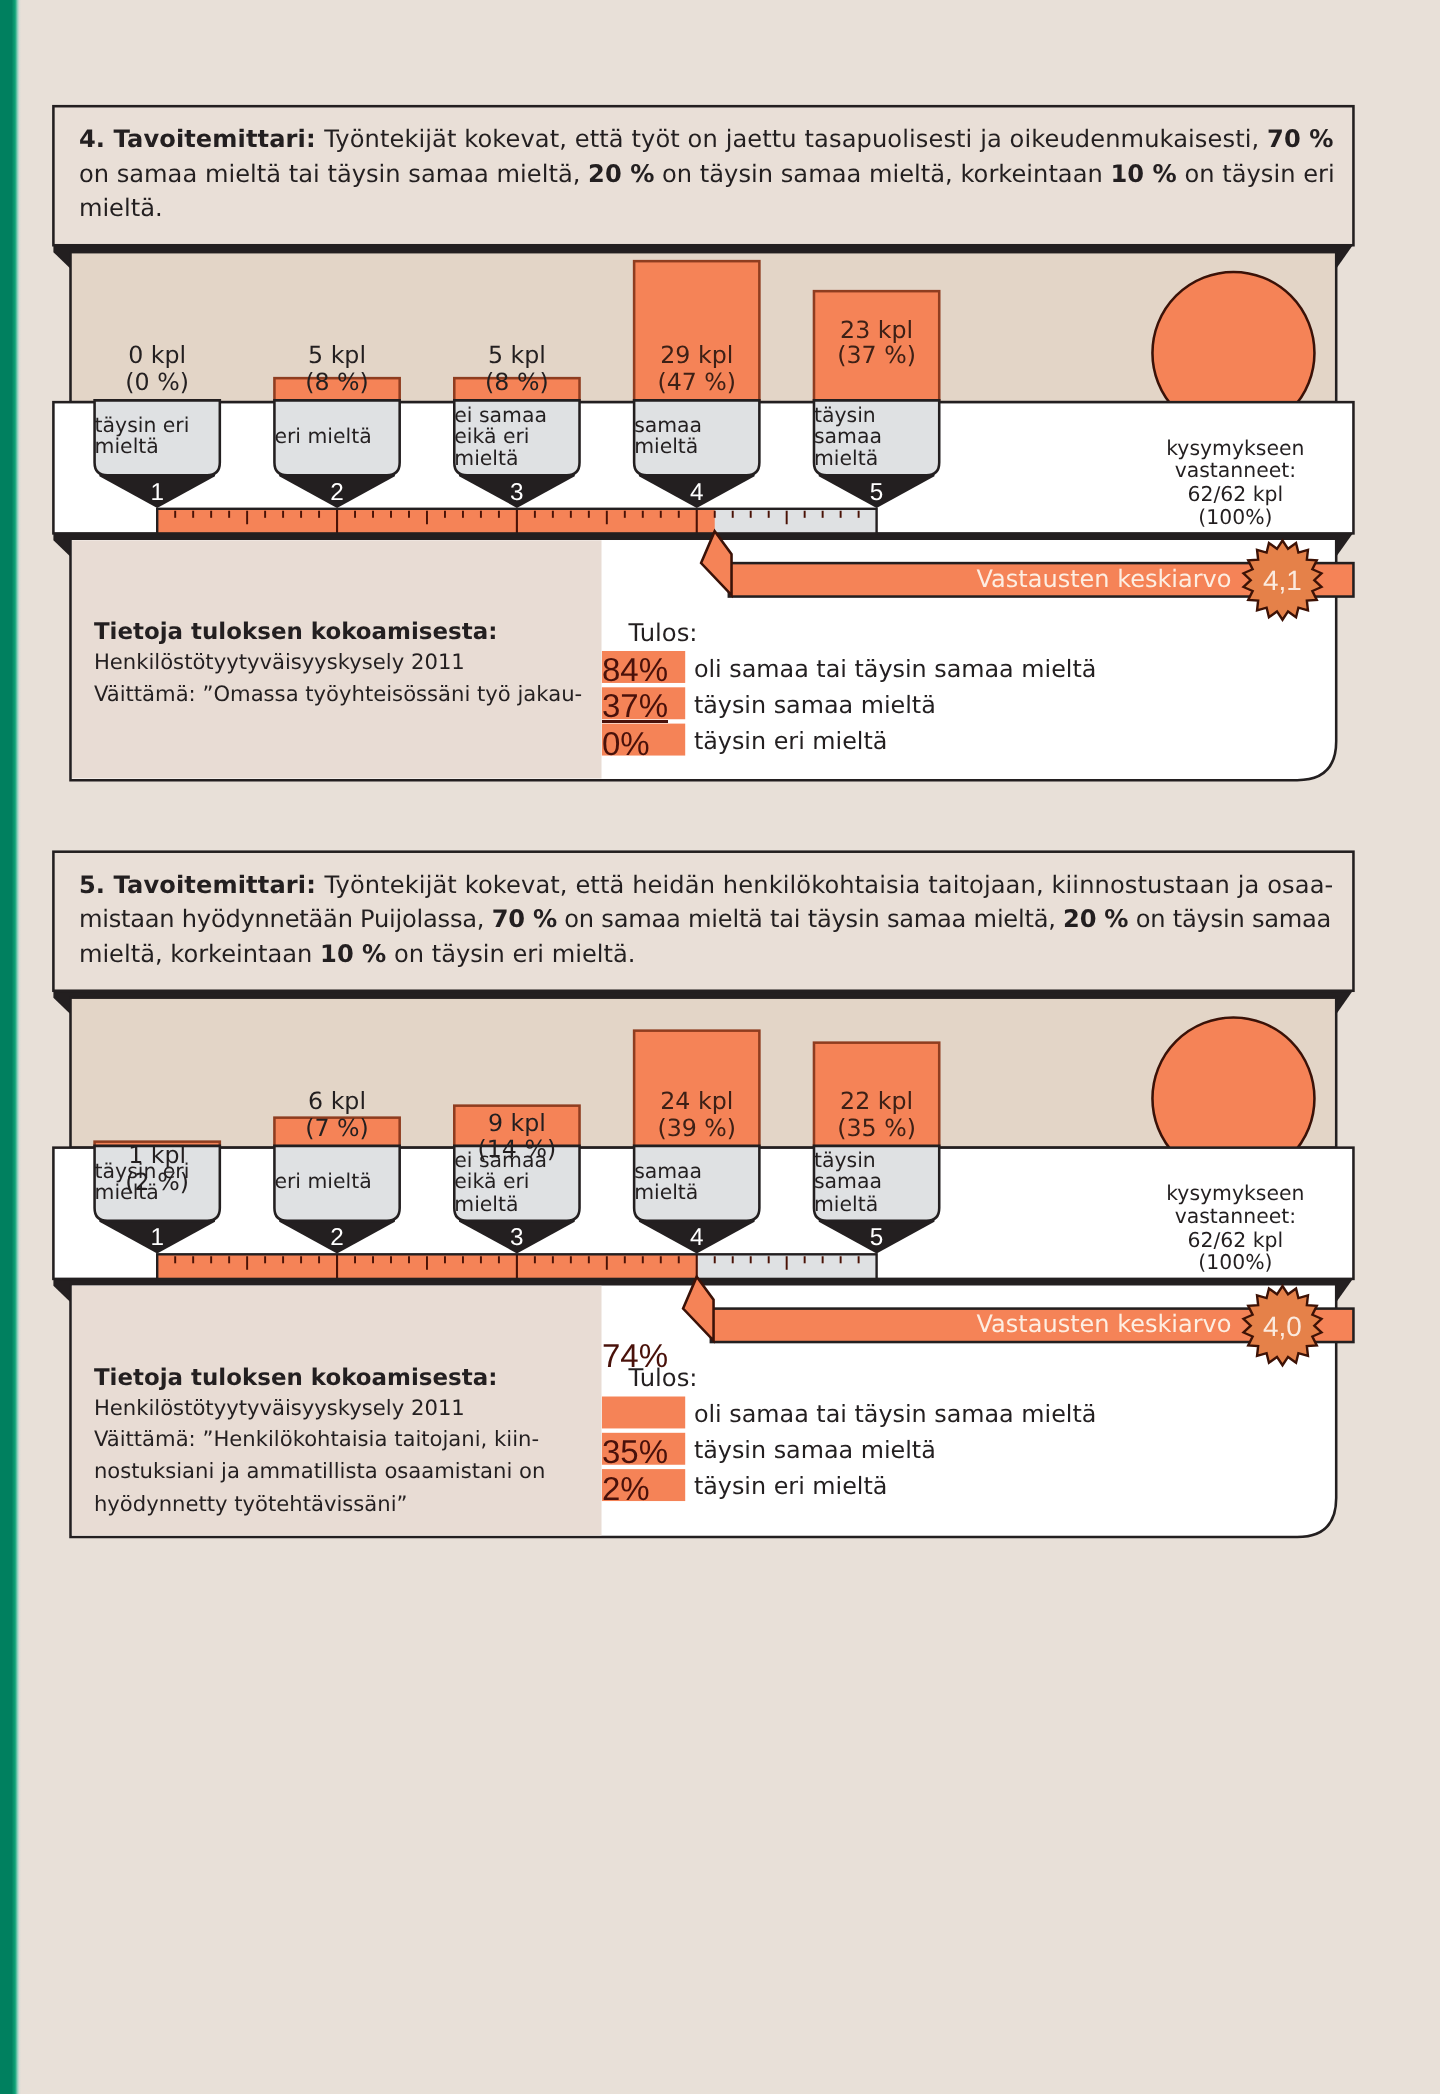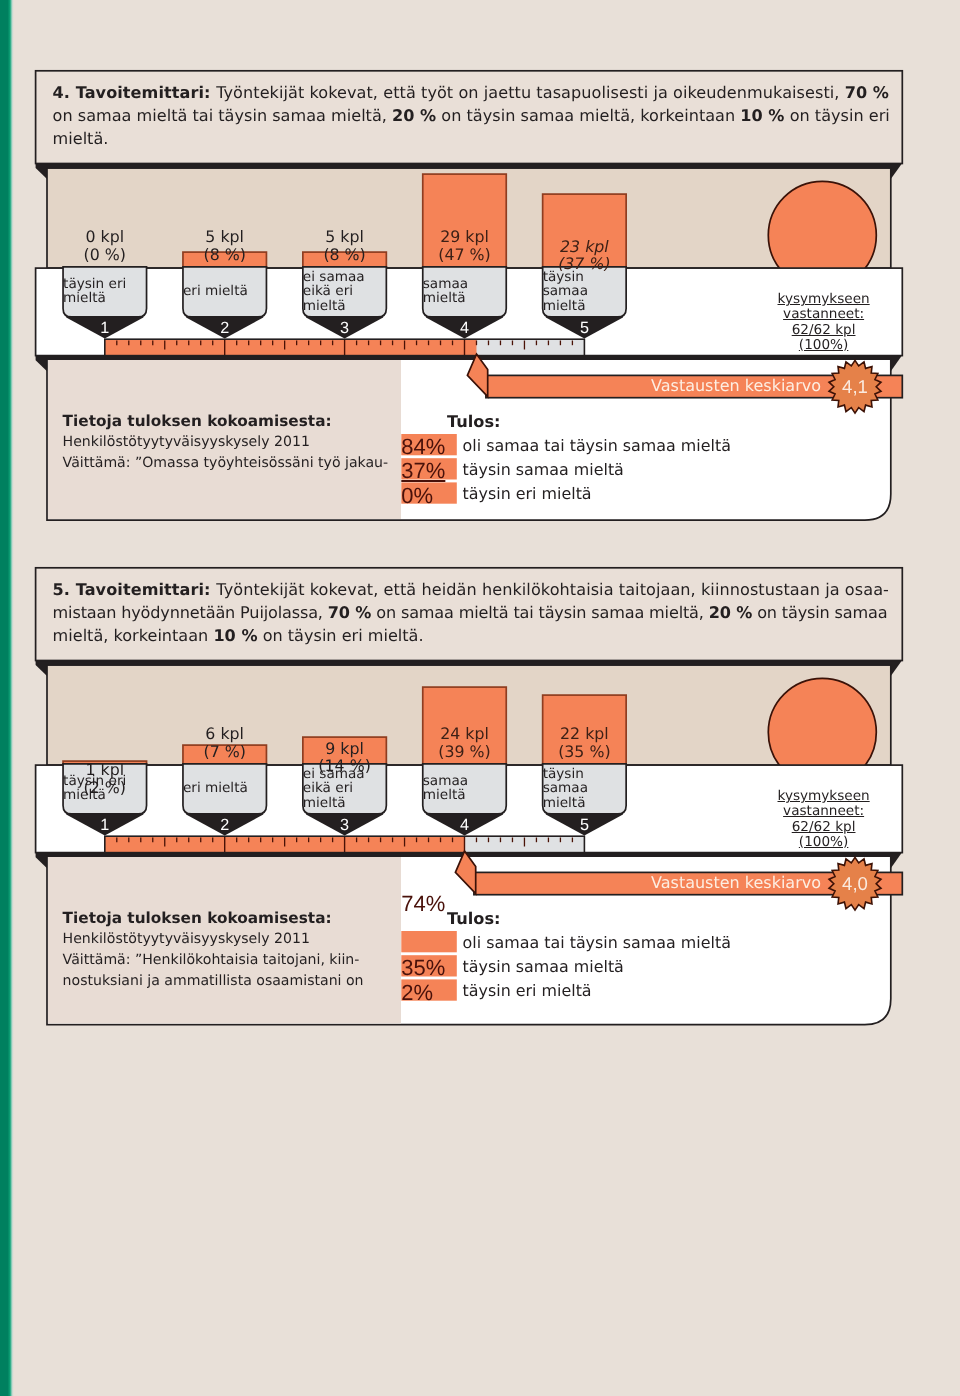"23 kpl" div.t { font-style: italic -> none; top: 238px -> 211px }
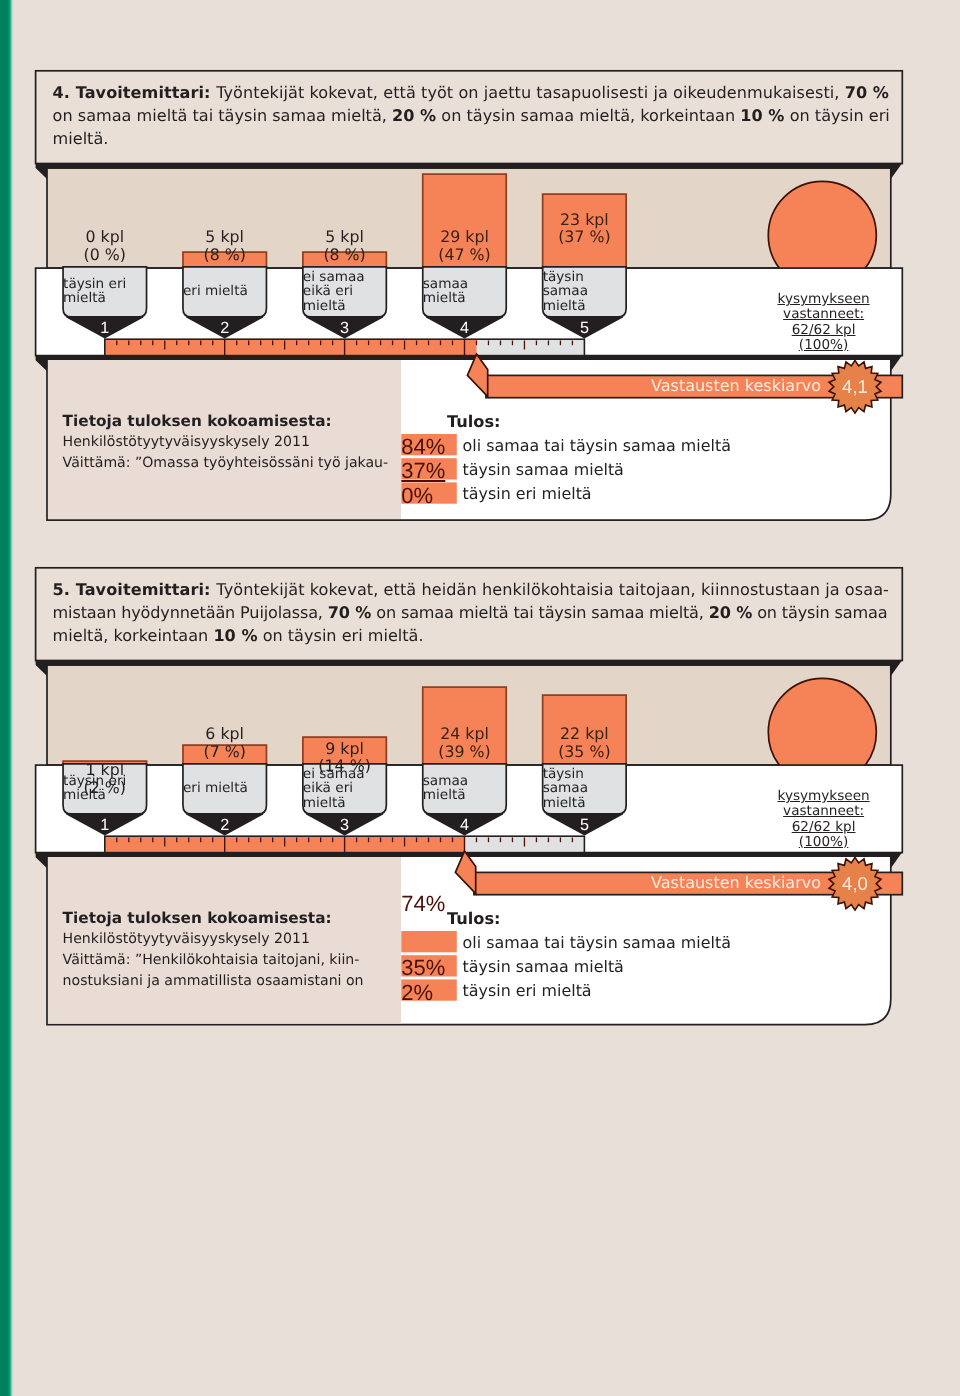"kysymykseen" .rightlbl { text-decoration: underline -> none }
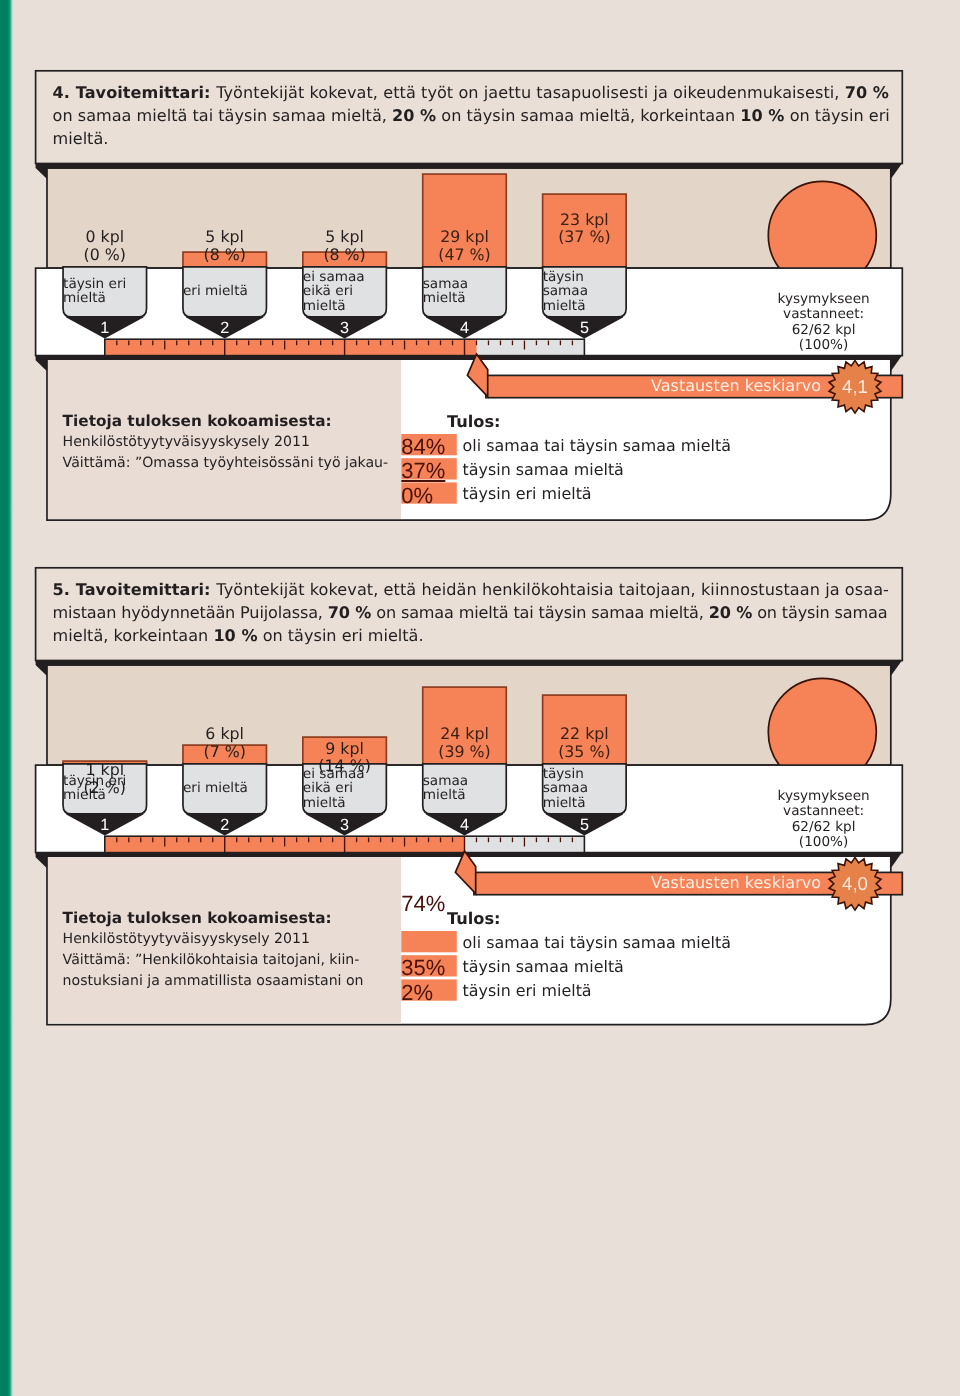"Tulos:" .tulos { font-weight: bold -> normal; margin-left: 28px -> none }
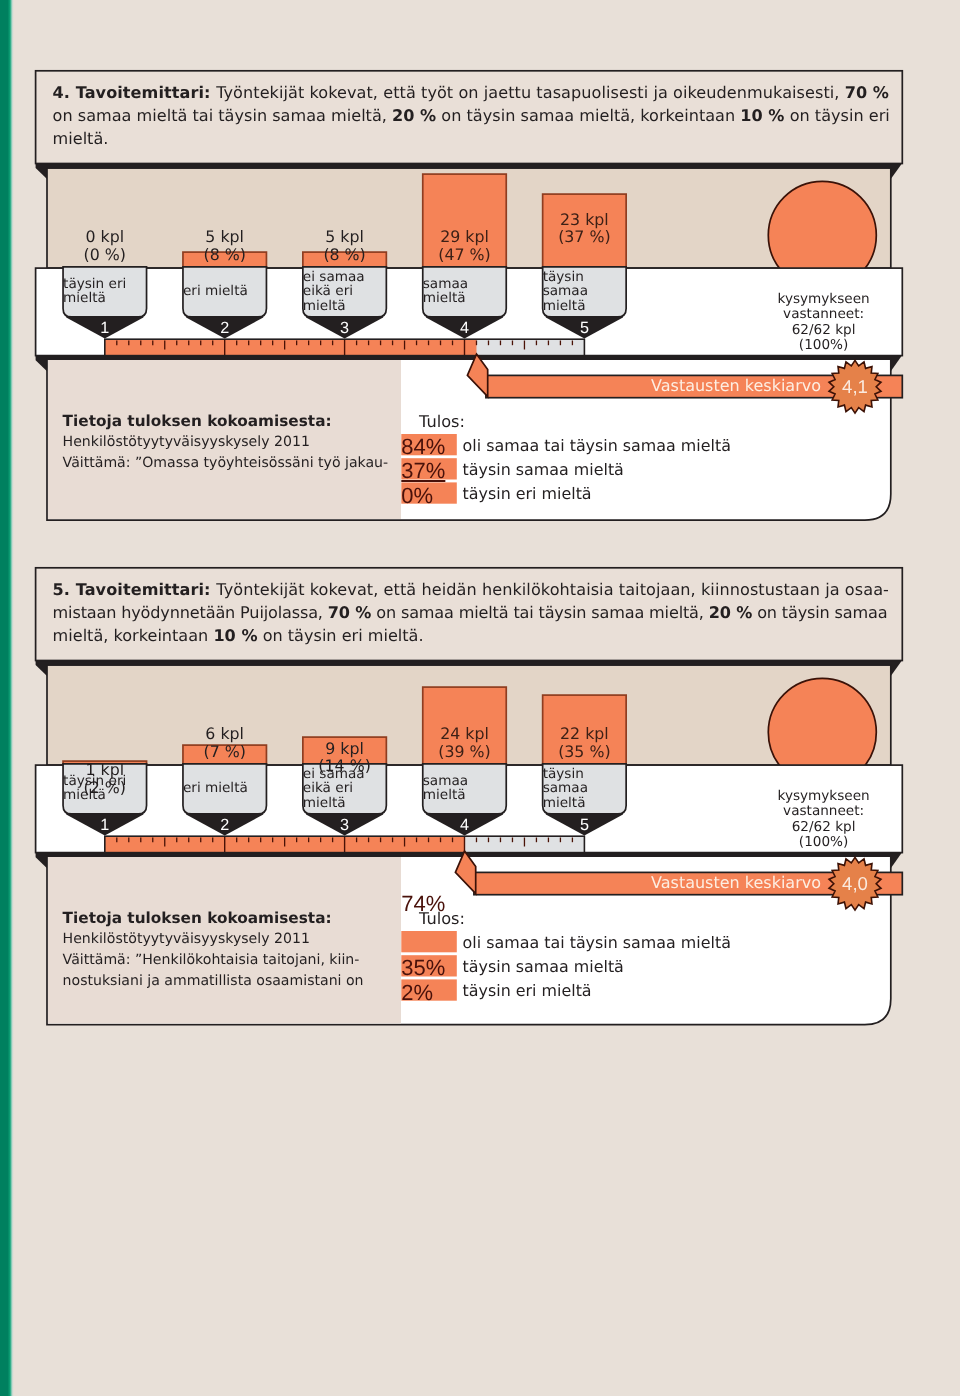"hyödynnetty työtehtävissäni”" div { html: none -> <div>hyödynnetty työtehtävissäni”</div> }
